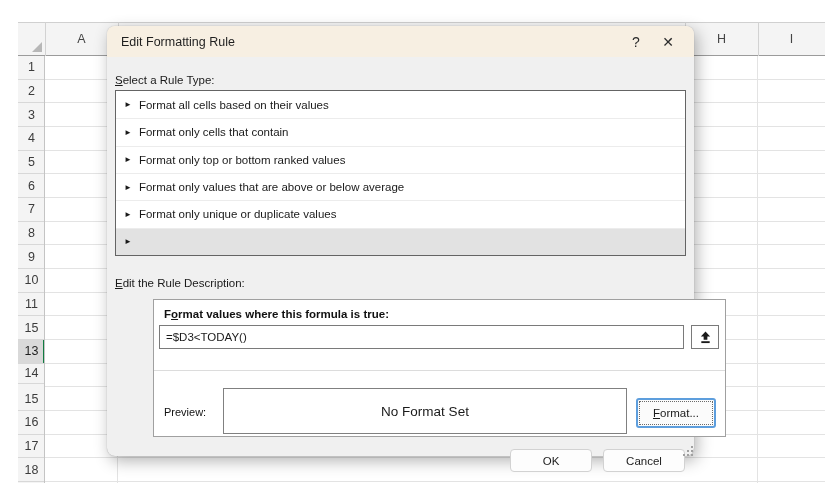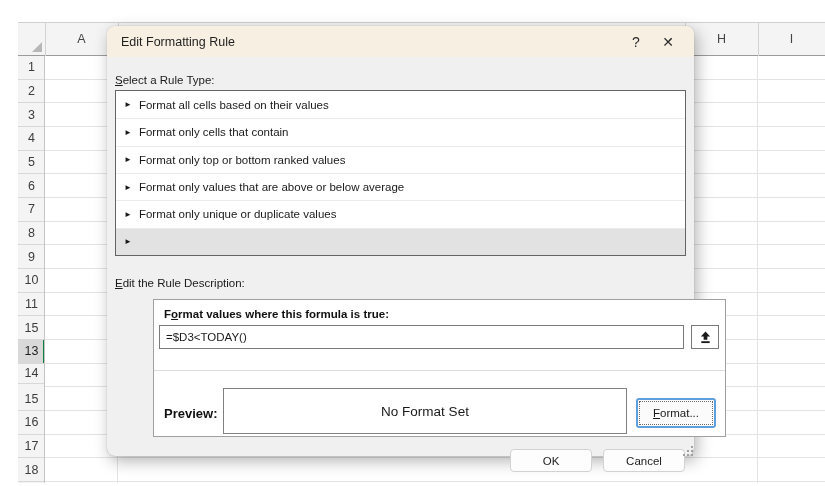"Preview:" .preview-label { font-size: 13px -> 11px; font-weight: bold -> normal }
